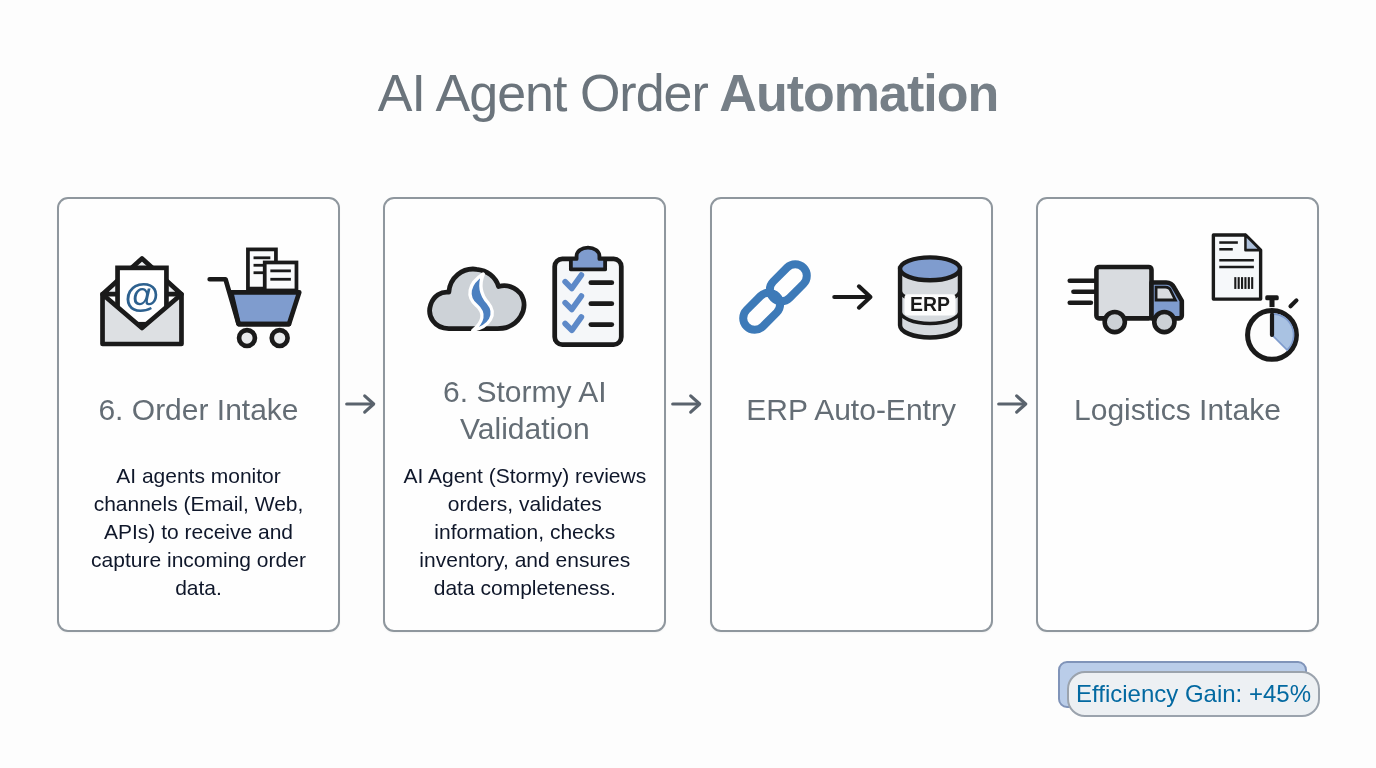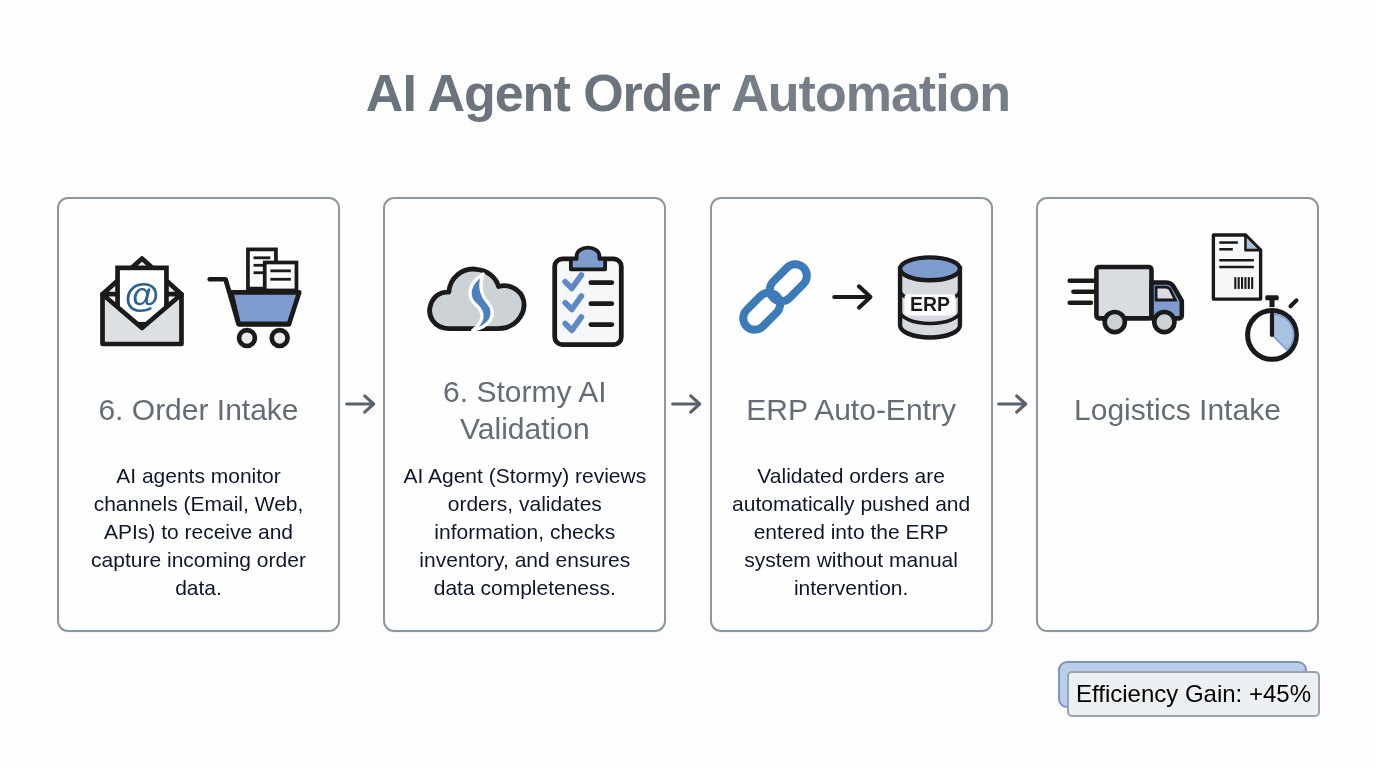"AI Agent Order" .title .t-bold { font-weight: bold -> normal }
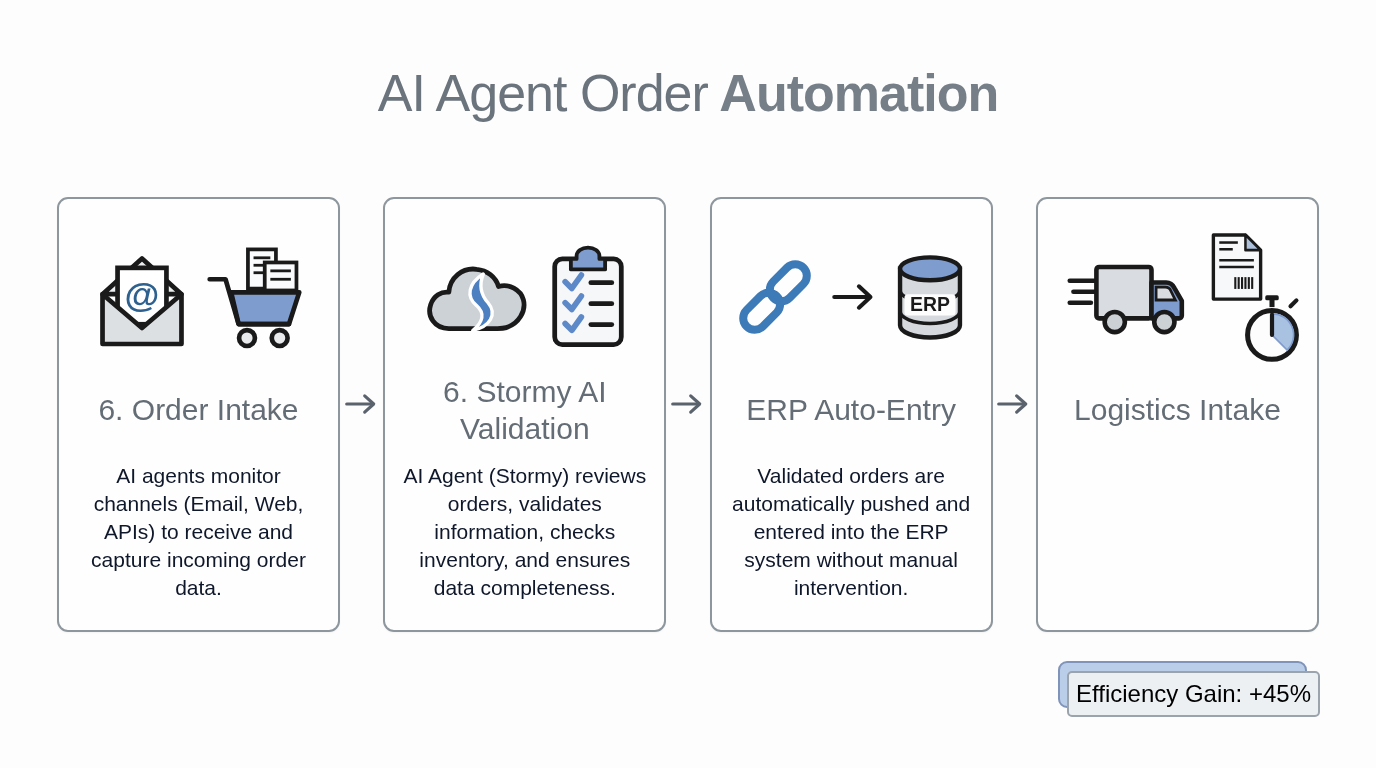"Validated orders are automatically" div.card-body { html: <div>Validated orders are automatically pushed and entered into the ERP system without manual intervention.</div> -> none }
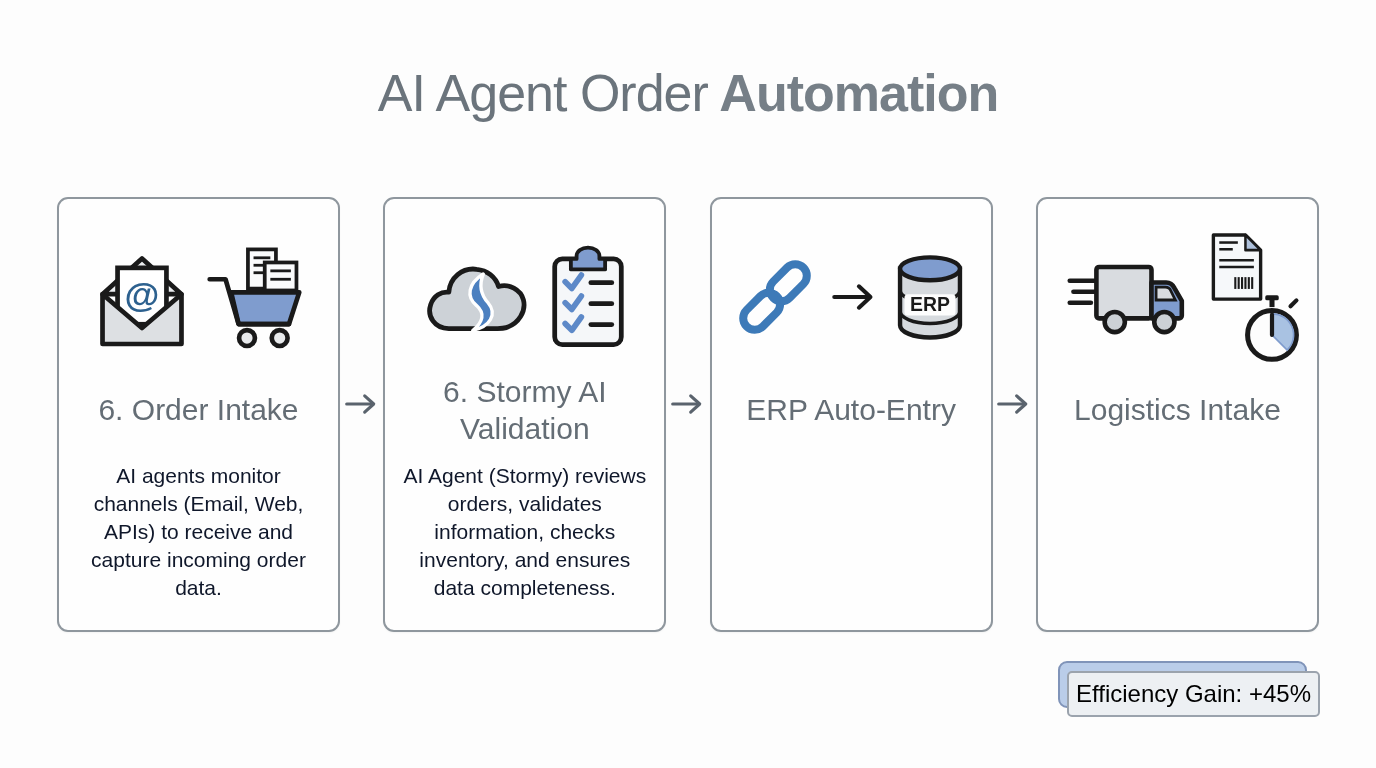"Efficiency Gain: +45%" .badge-front { border-radius: 5px -> 18px; color: #000000 -> #0369a1 }
